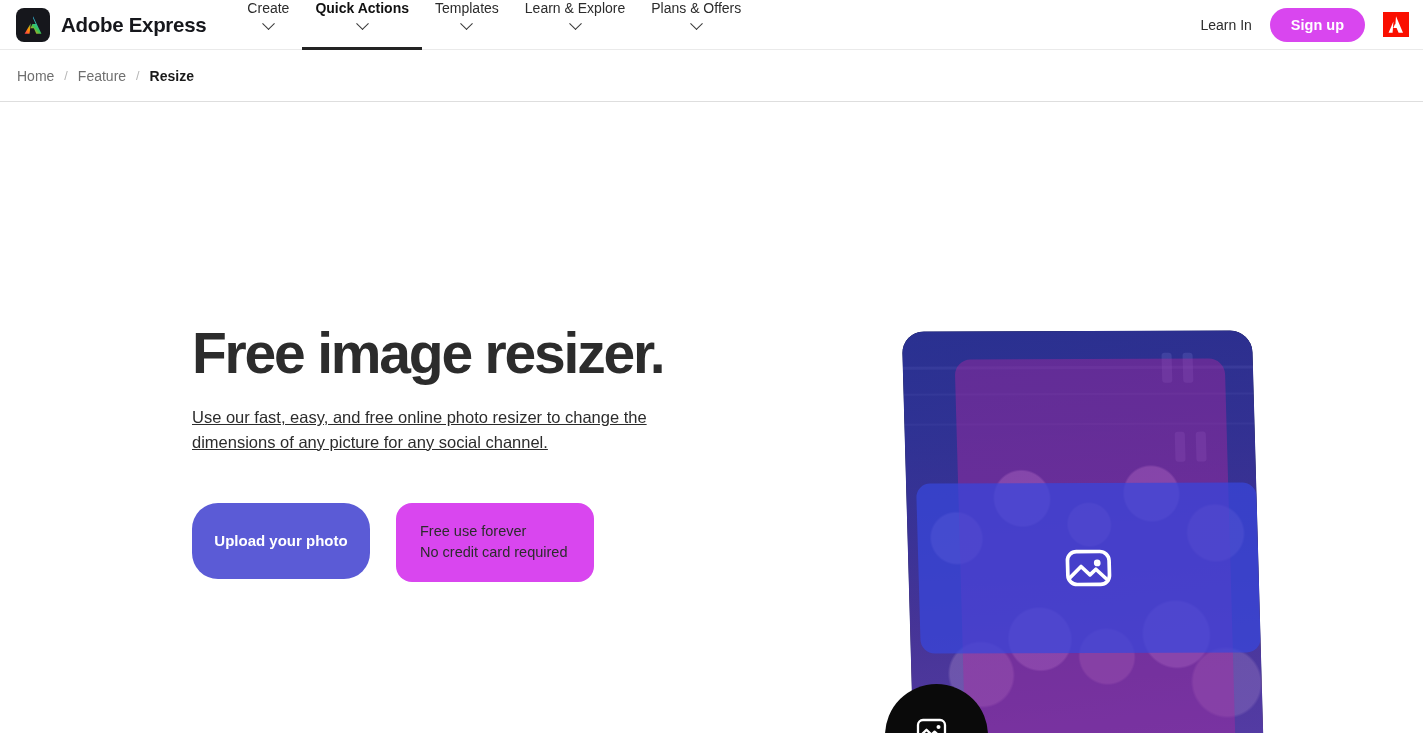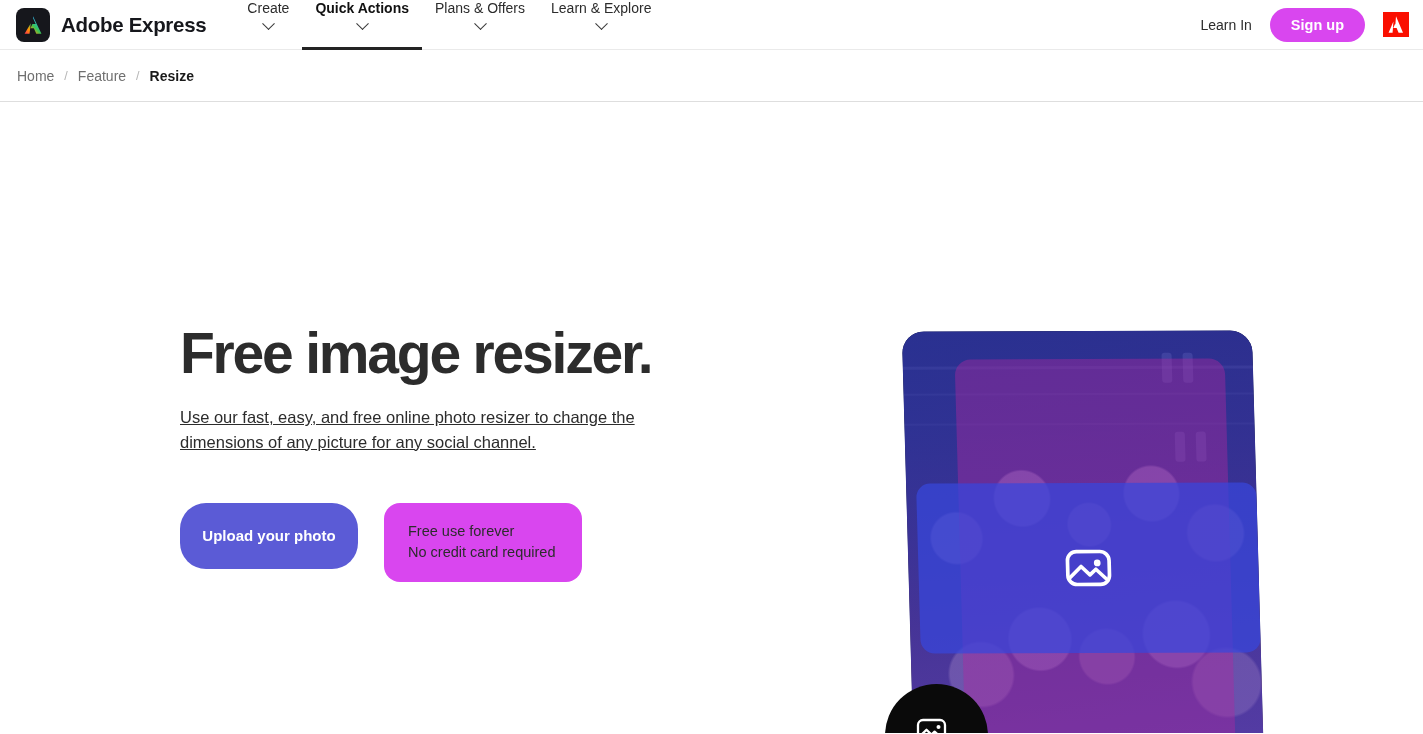"Templates" div.nav-item { html: none -> <div> <span>Templates</span> <i></i> </div> }
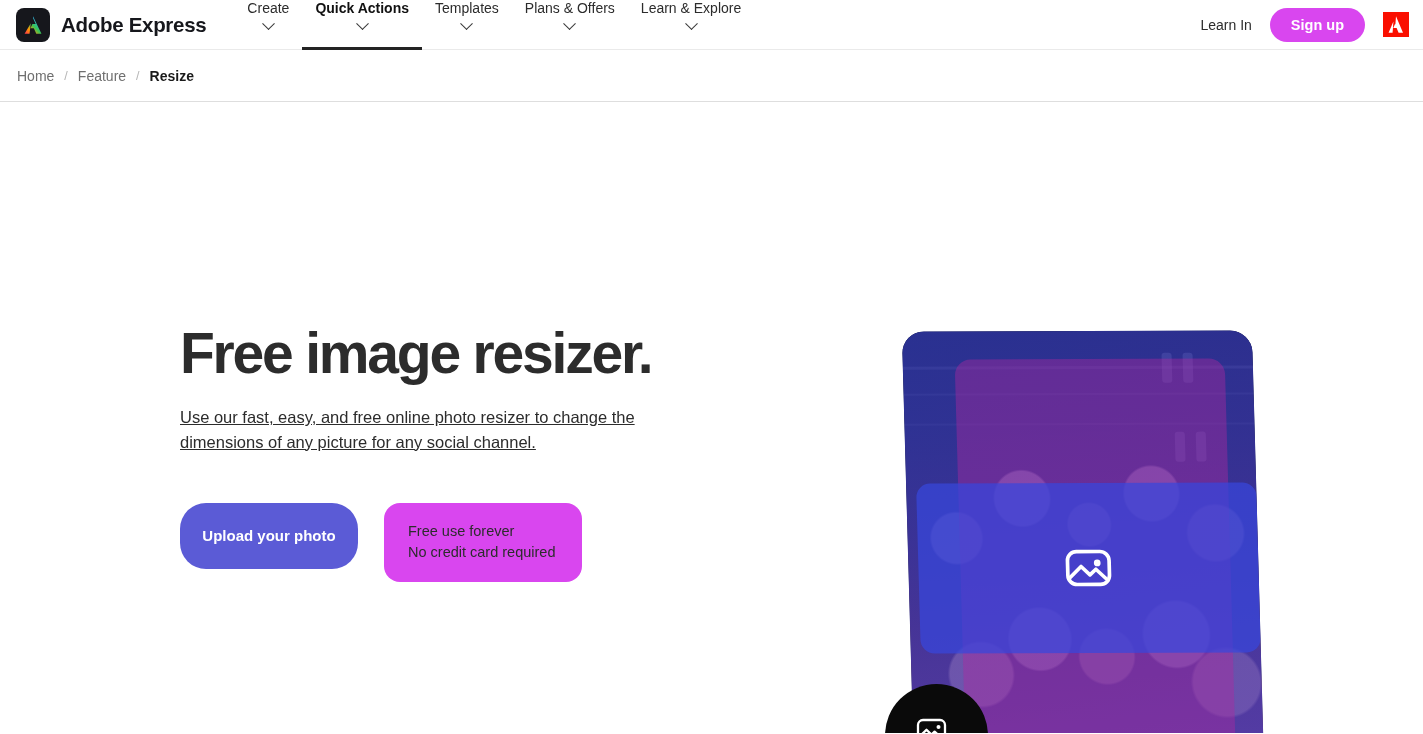"Plans & Offers" div.nav-item { order: before "Learn & Explore" -> after "Learn & Explore" }
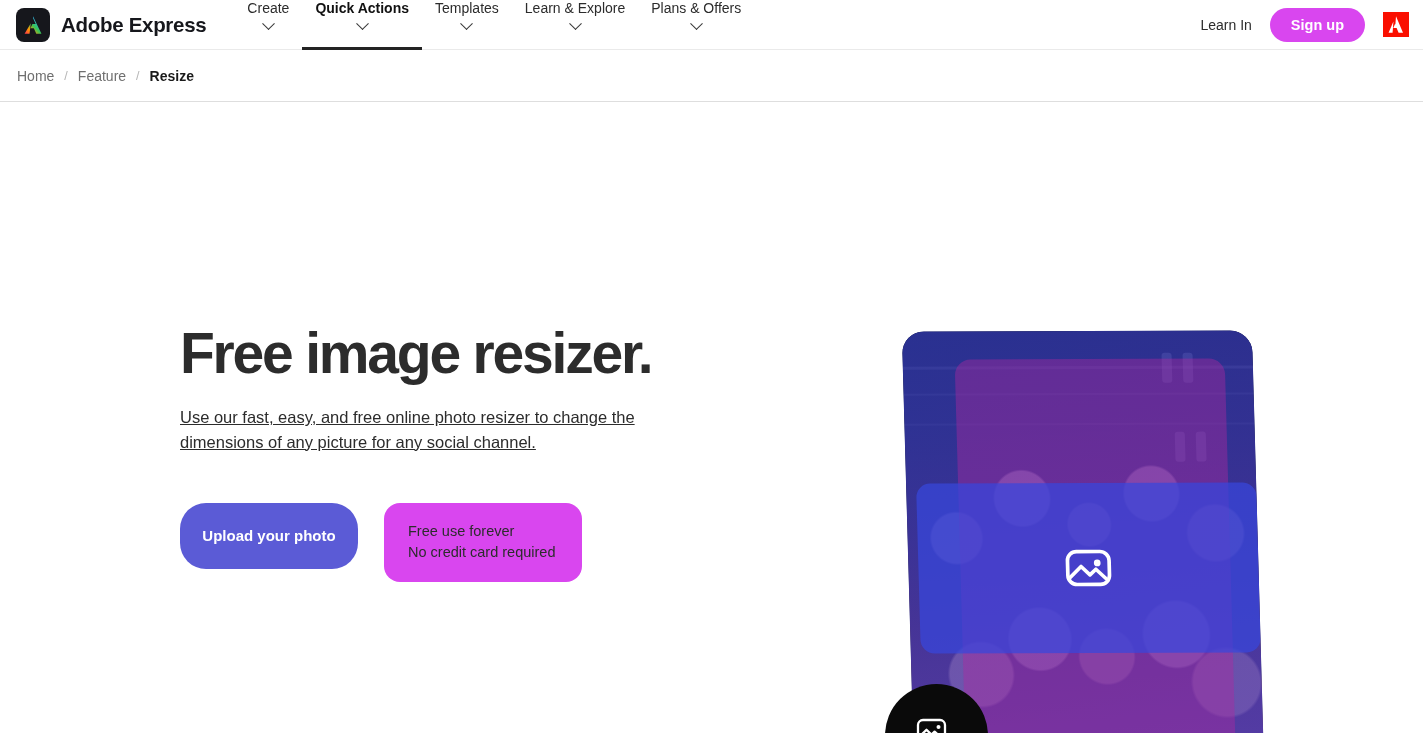"Free image resizer." .hero-copy { left: 180px -> 192px }
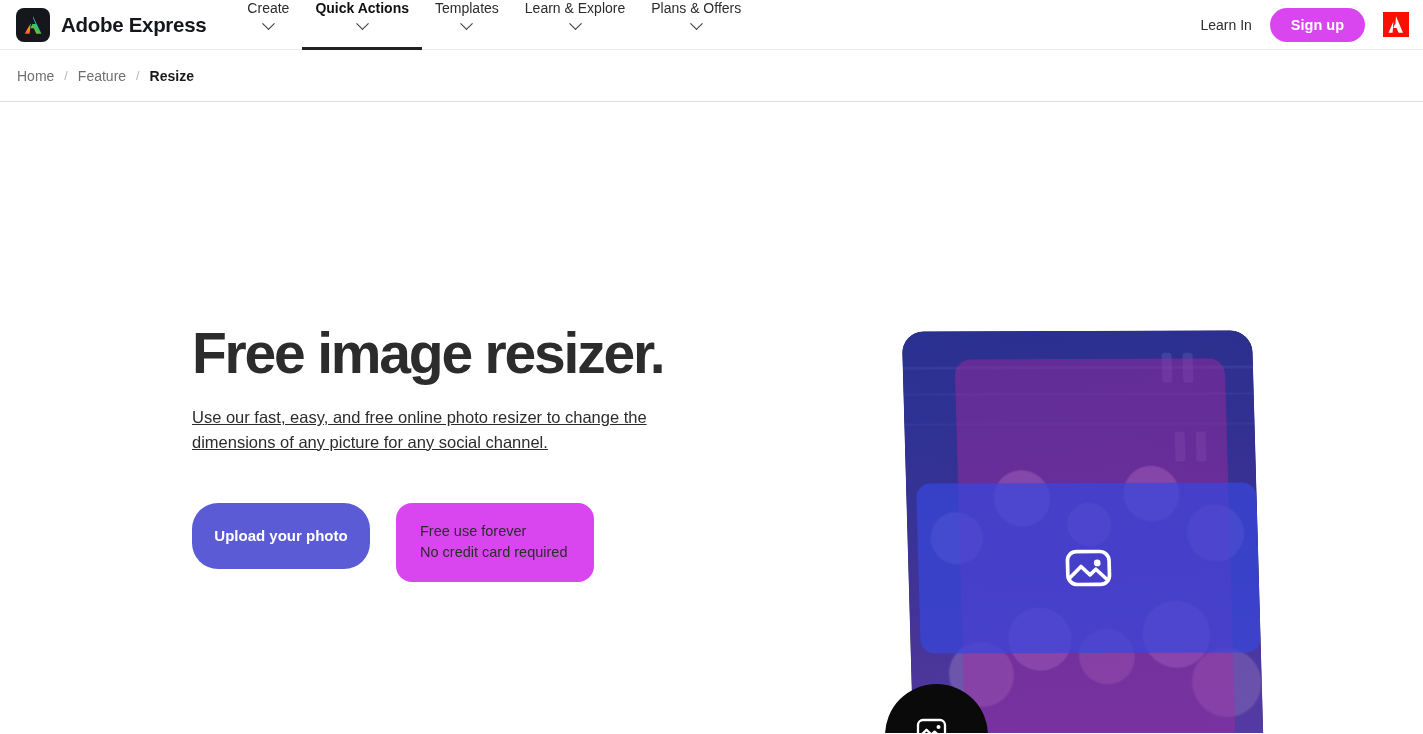"Upload your photo" .upload-btn { height: 66px -> 76px }
